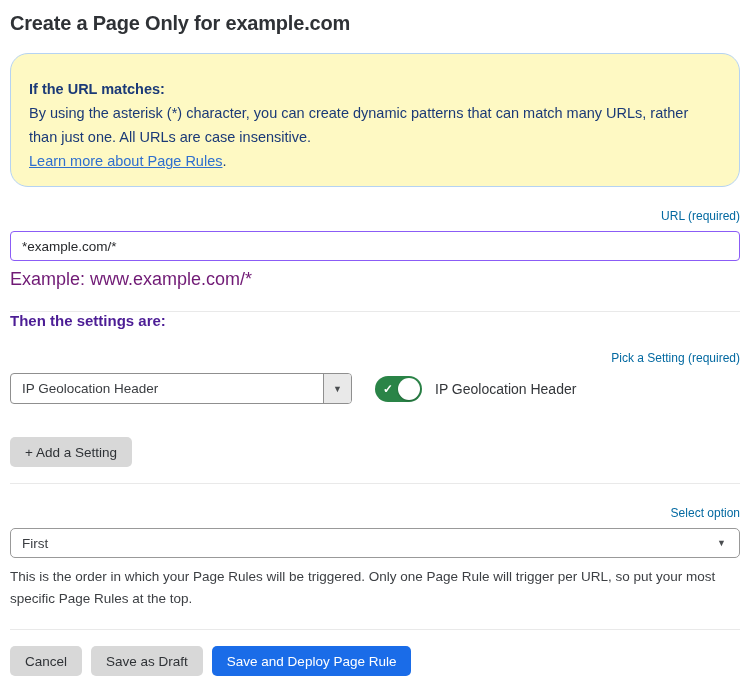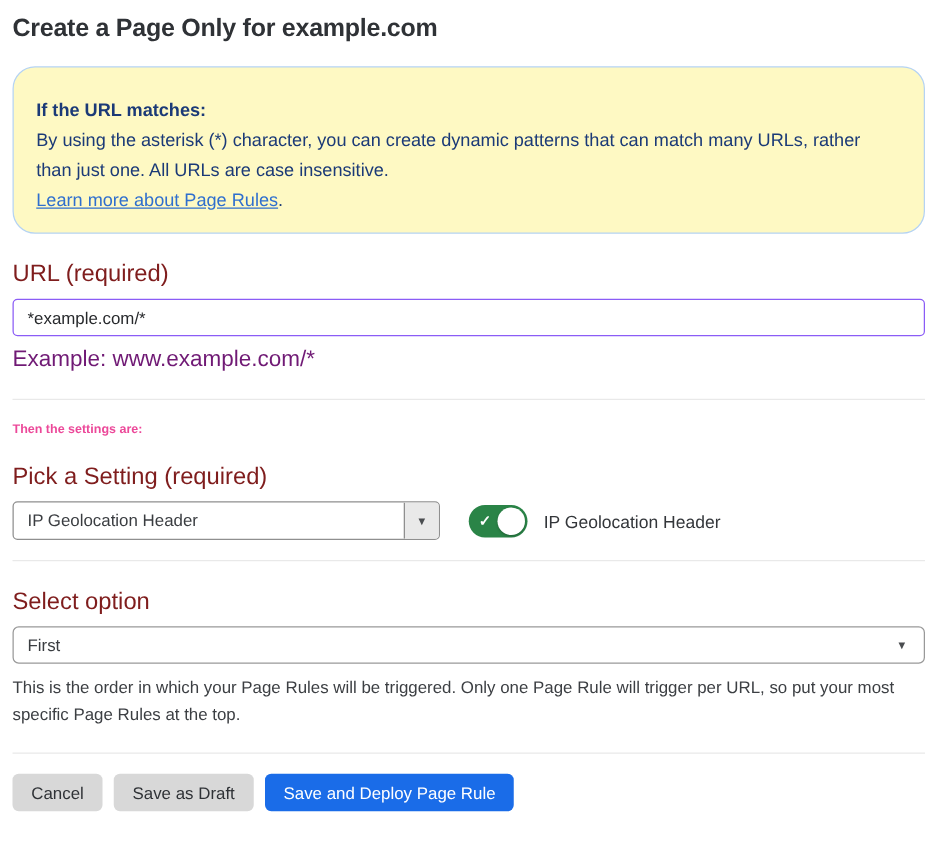"URL (required)" .field-label { color: #7f1d1d -> #0369a1; font-size: 19px -> 12px; text-align: none -> right }
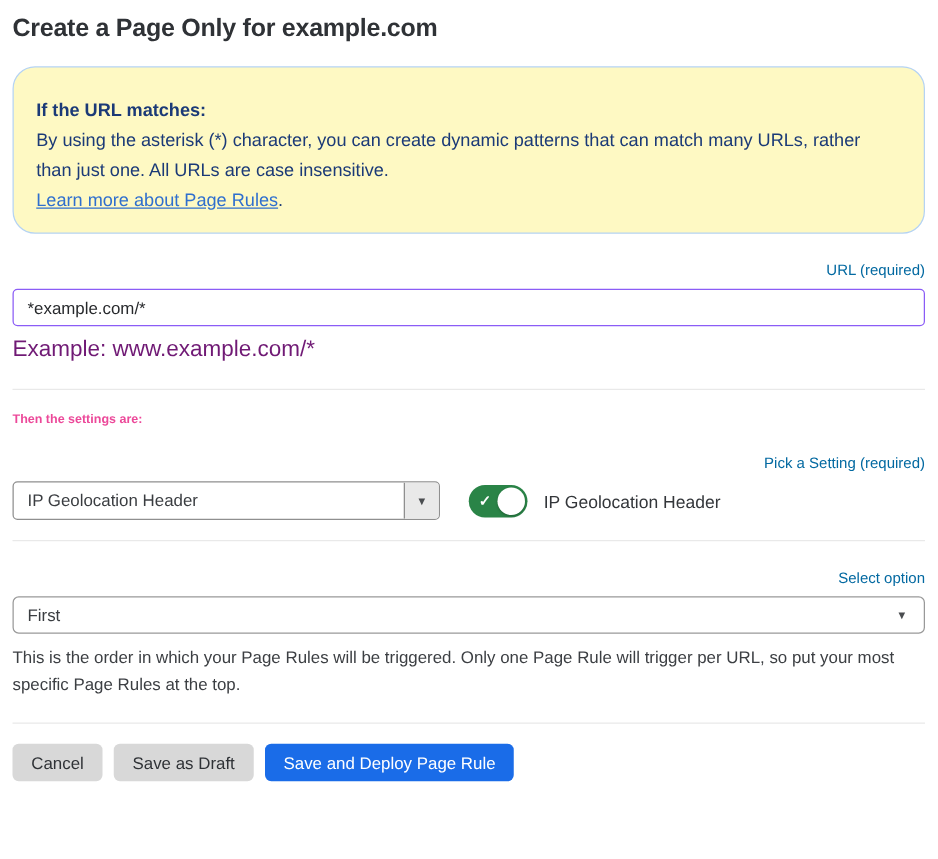"Then the settings are:" .section-heading { color: #ec4899 -> #4c1d95; font-size: 10px -> 15px; margin-top: 18px -> none }
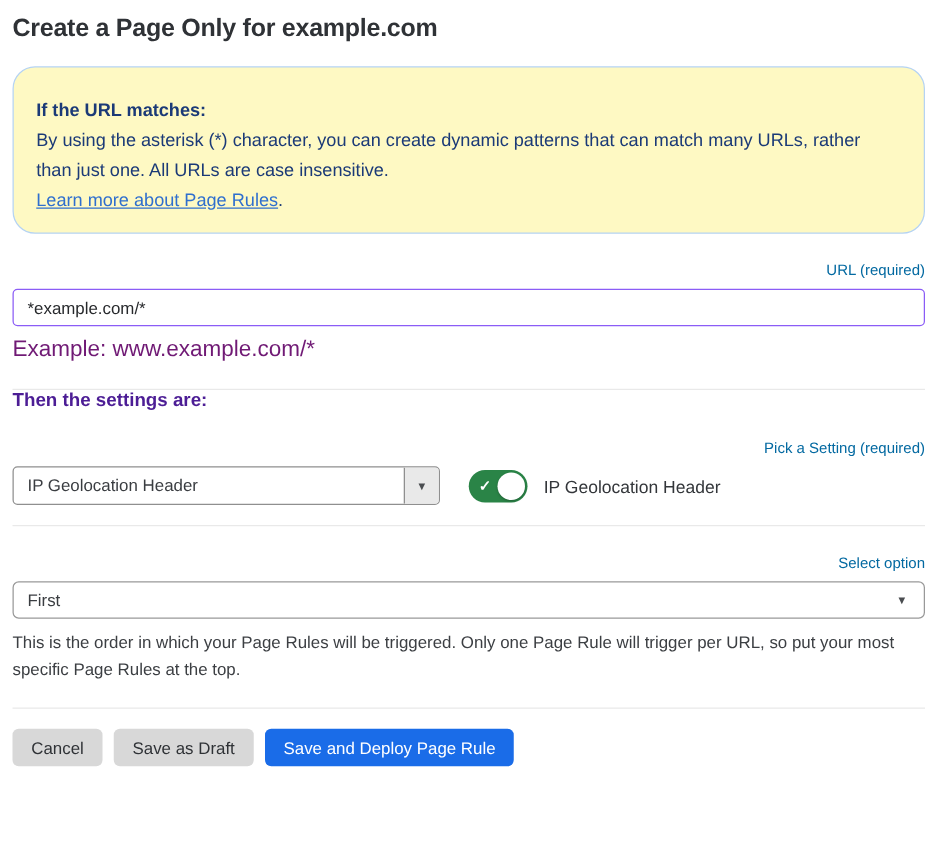"+ Add a Setting" button.btn { html: none -> <button>+ Add a Setting</button> }
